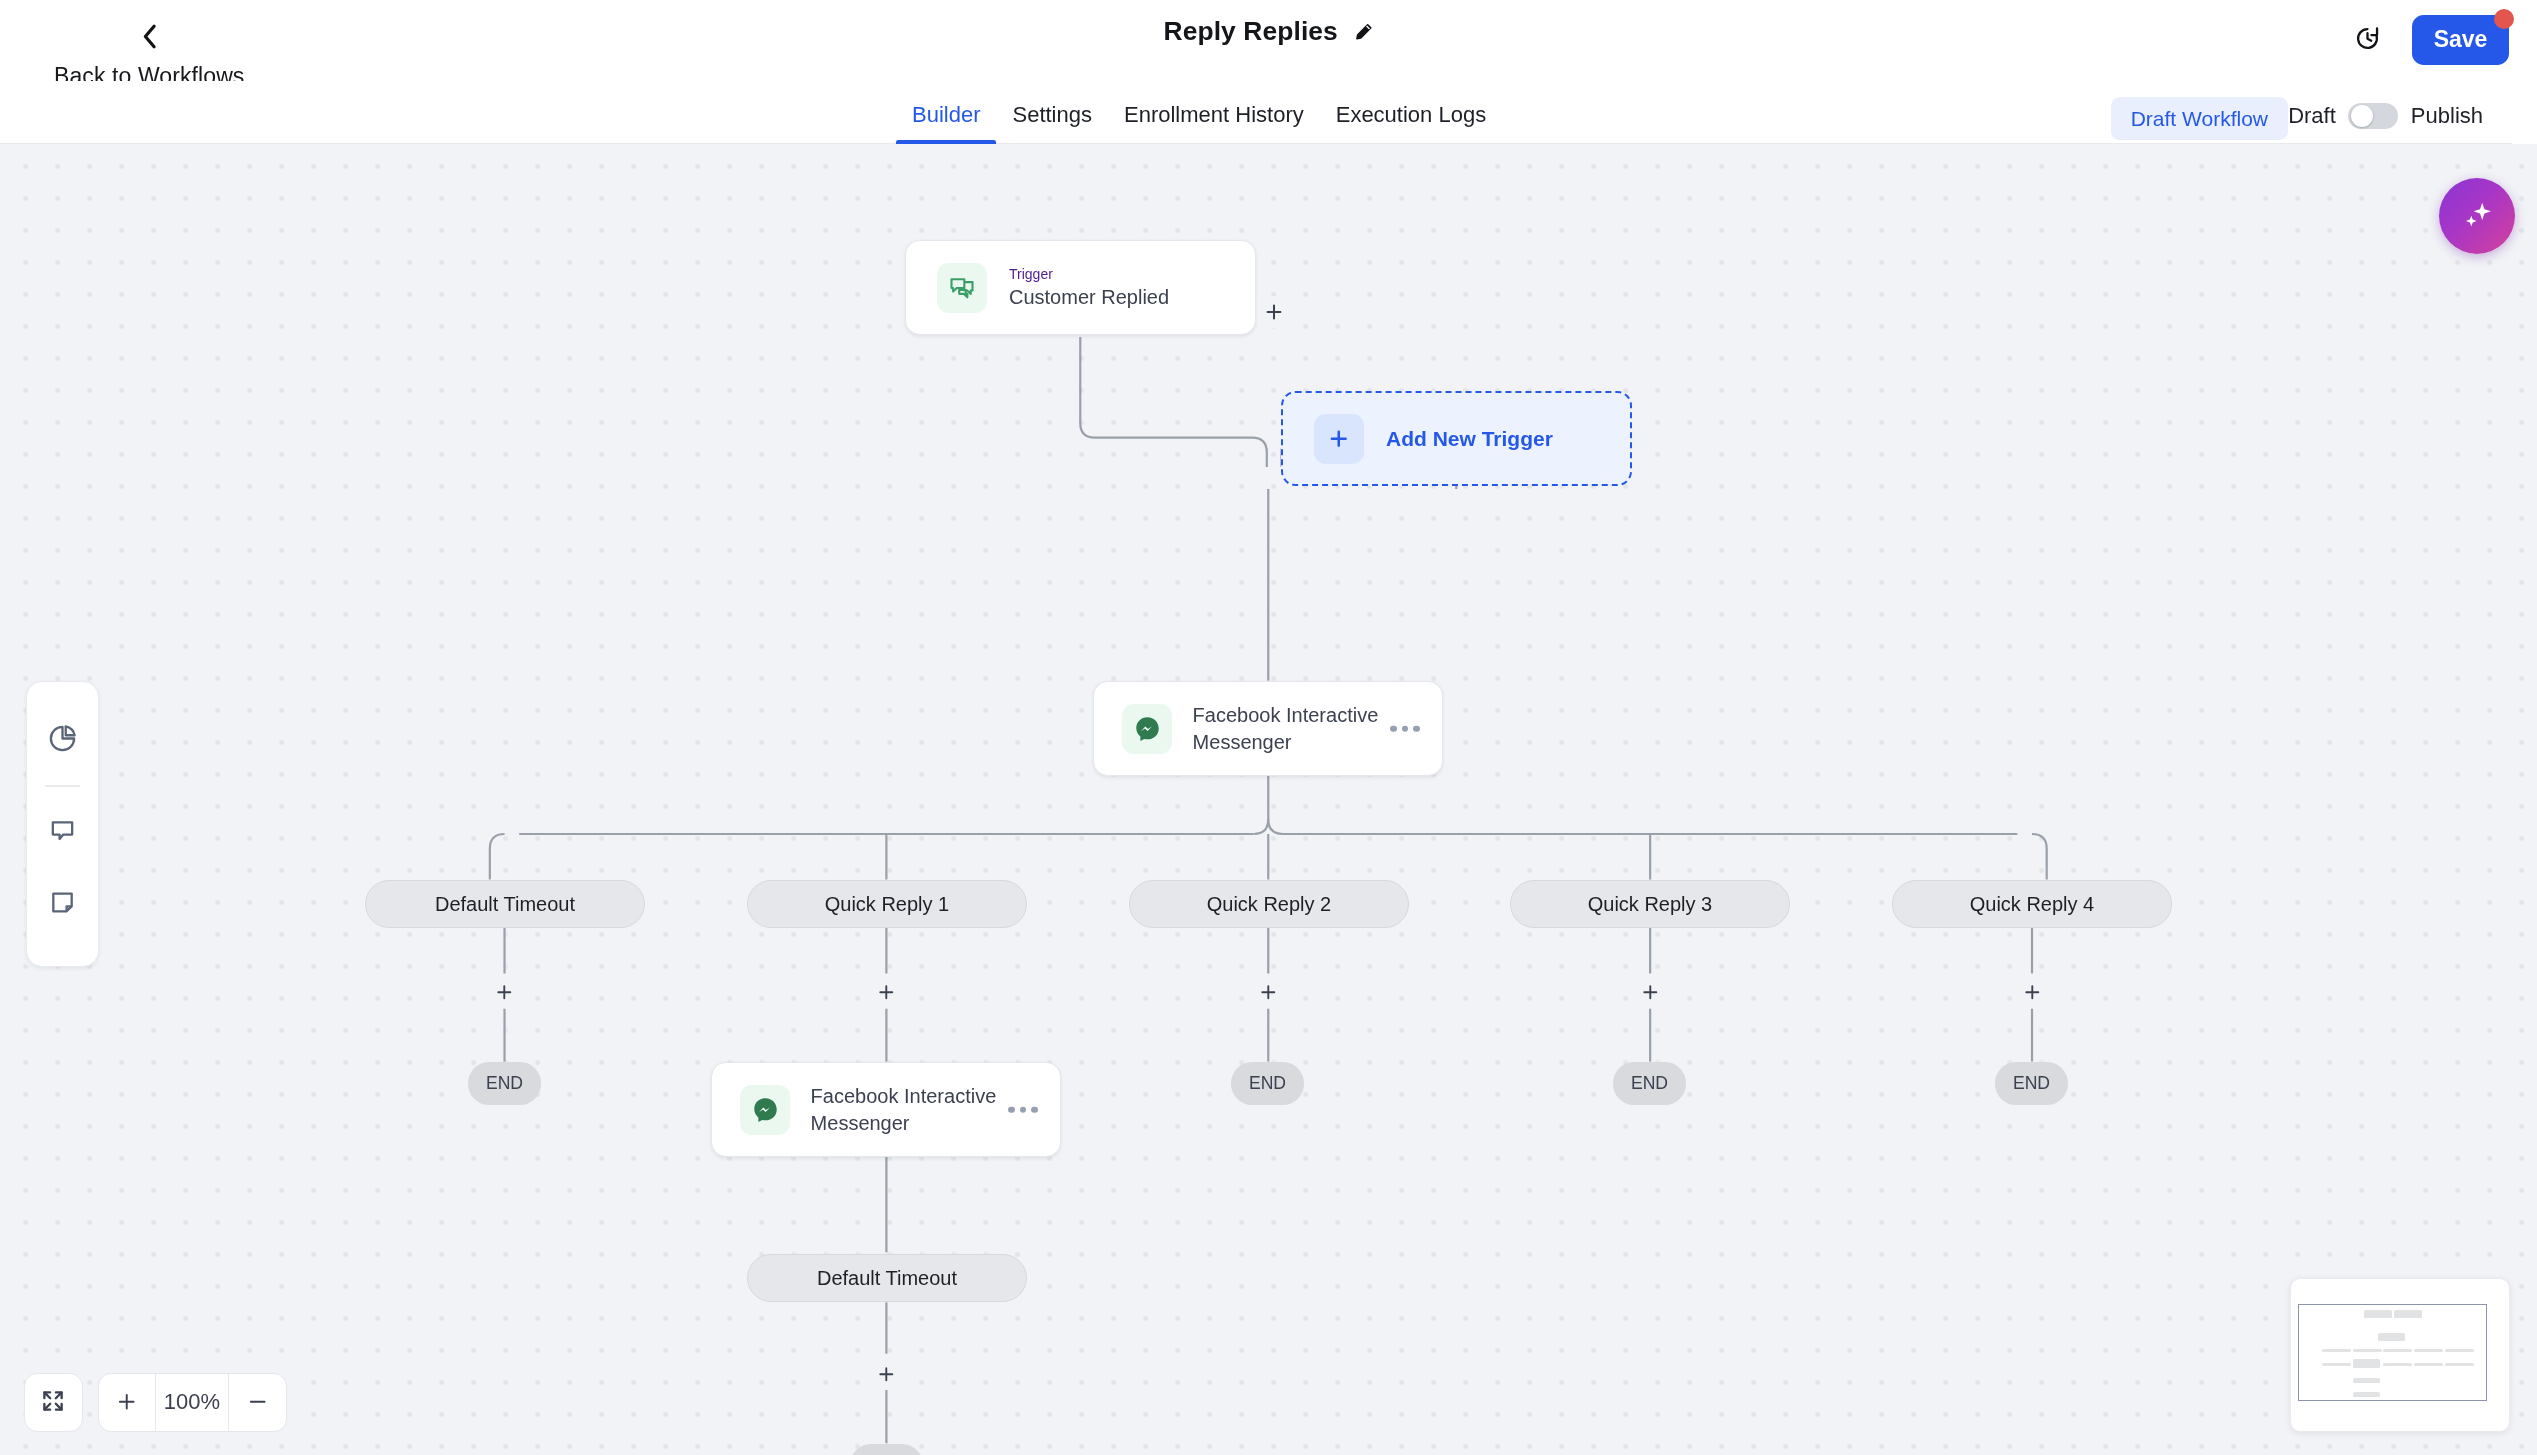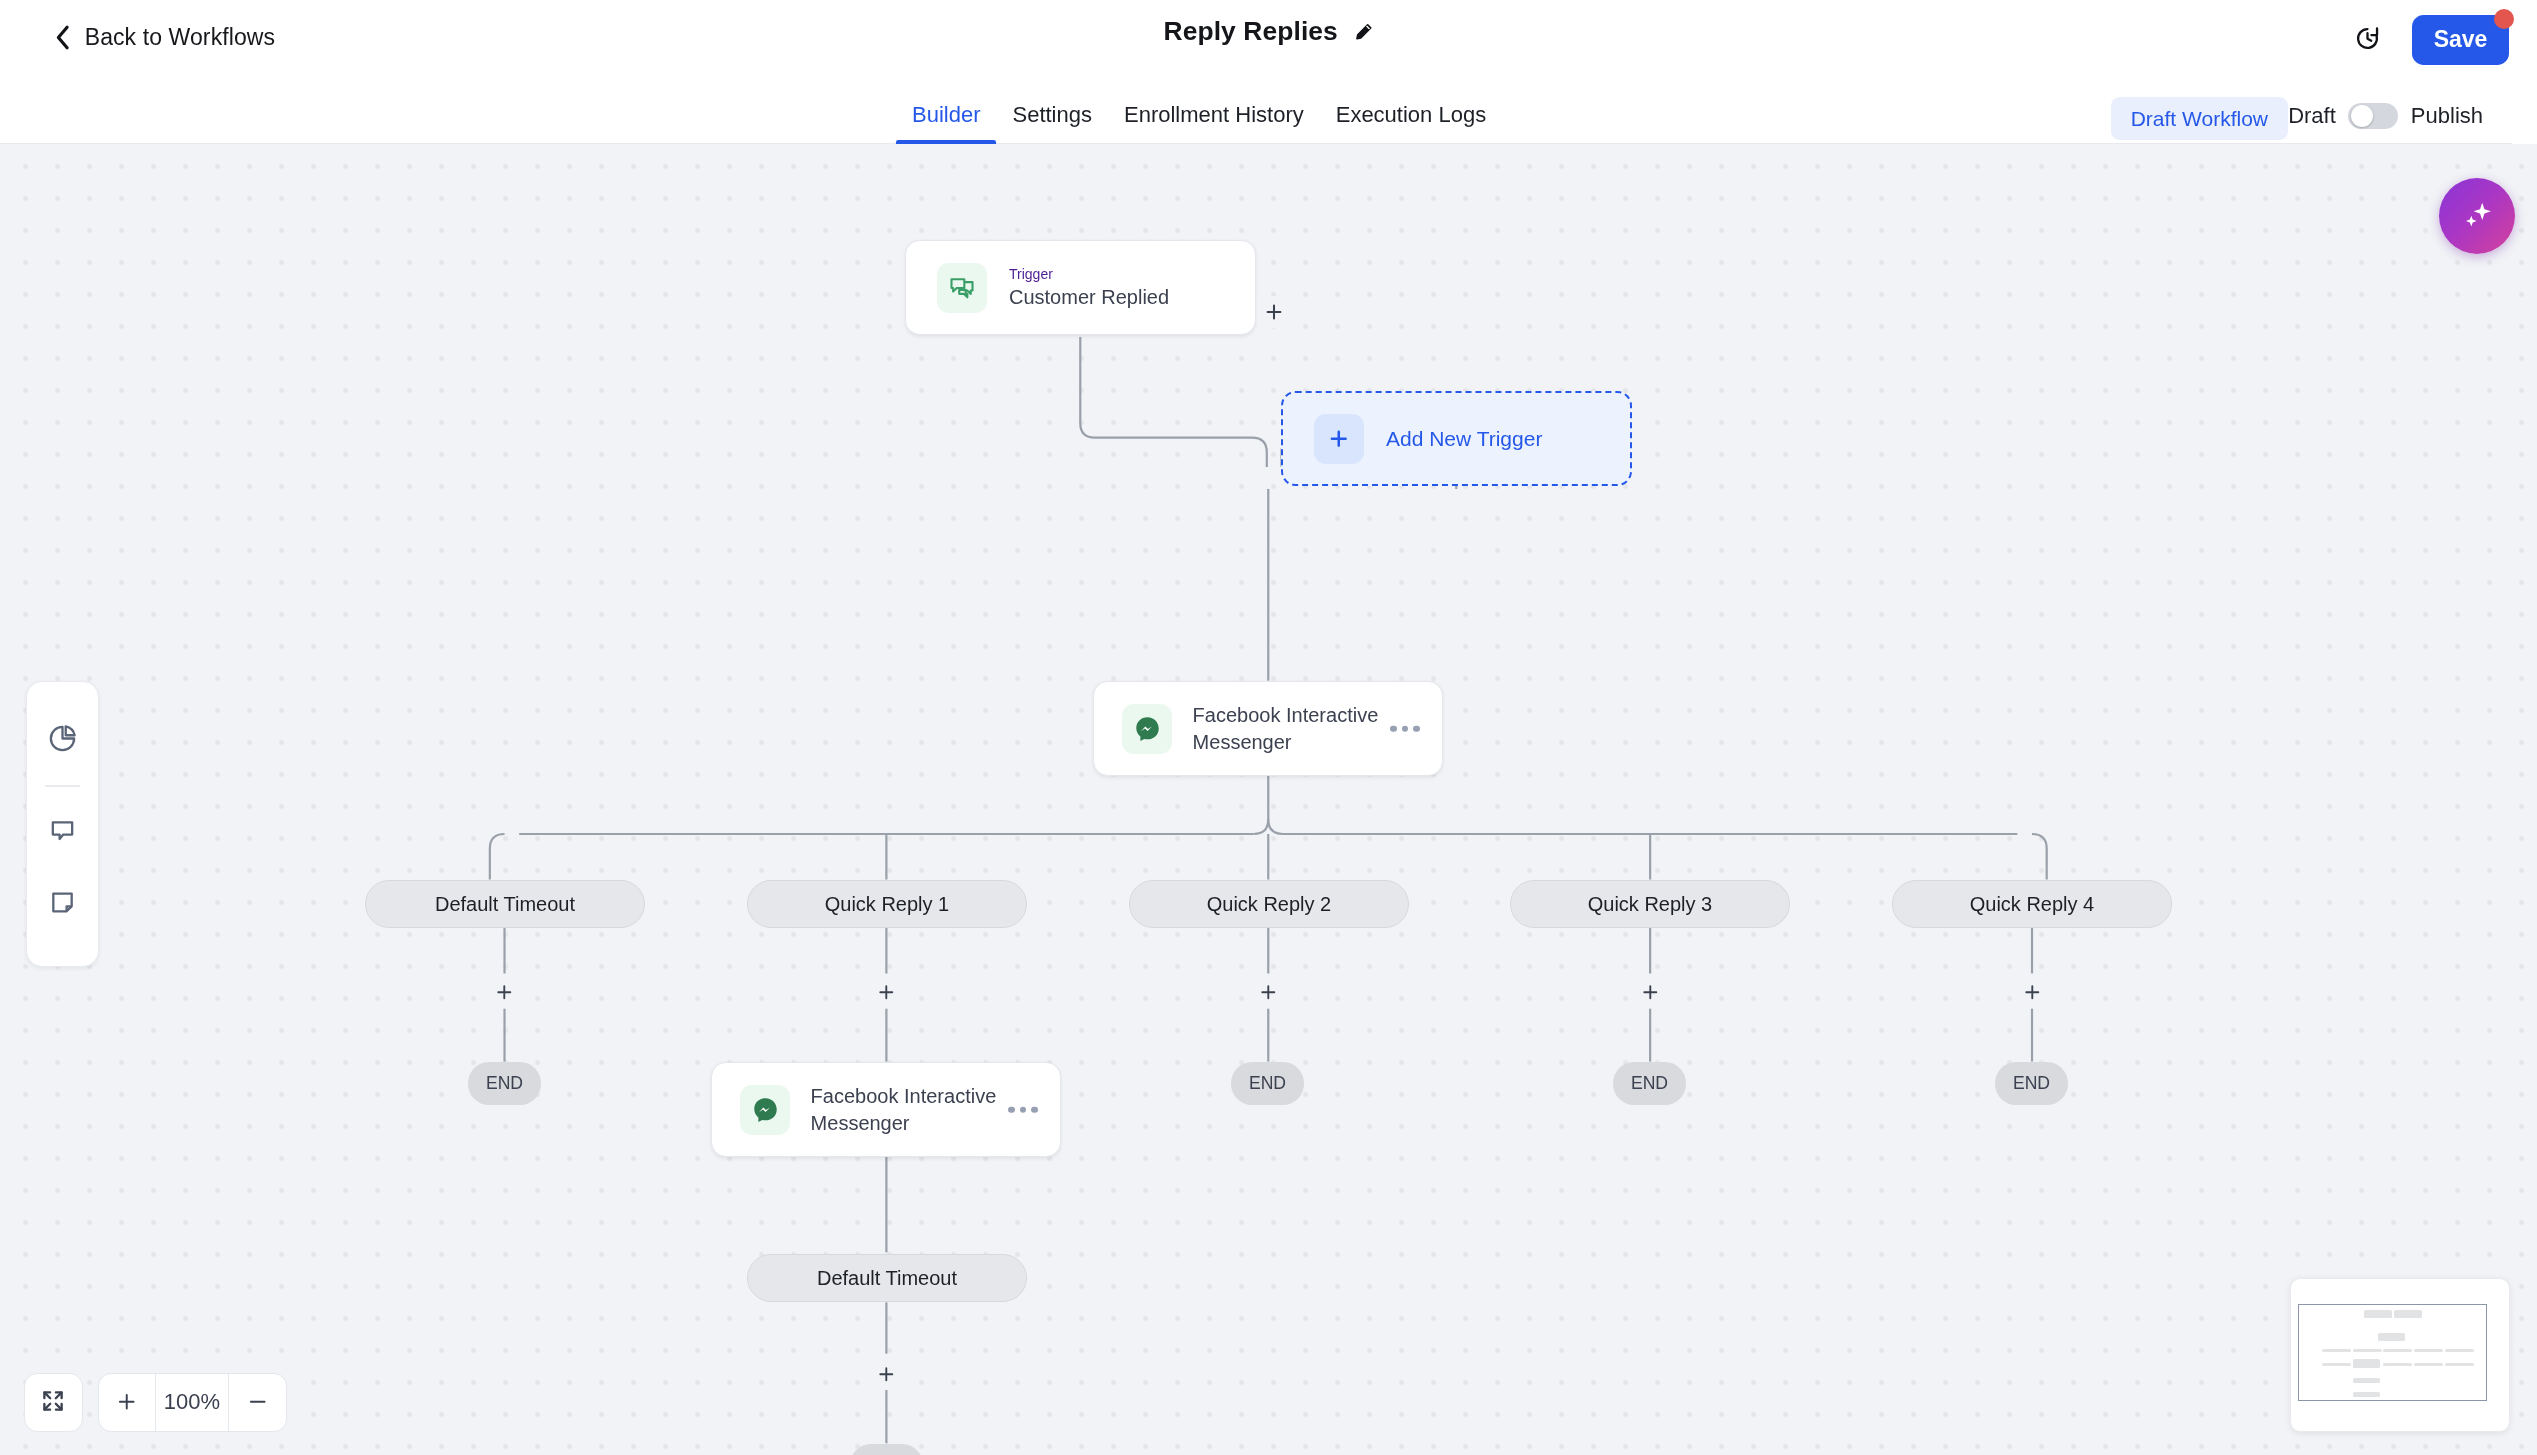"Back to Workflows" .back-btn { flex-direction: none -> column }
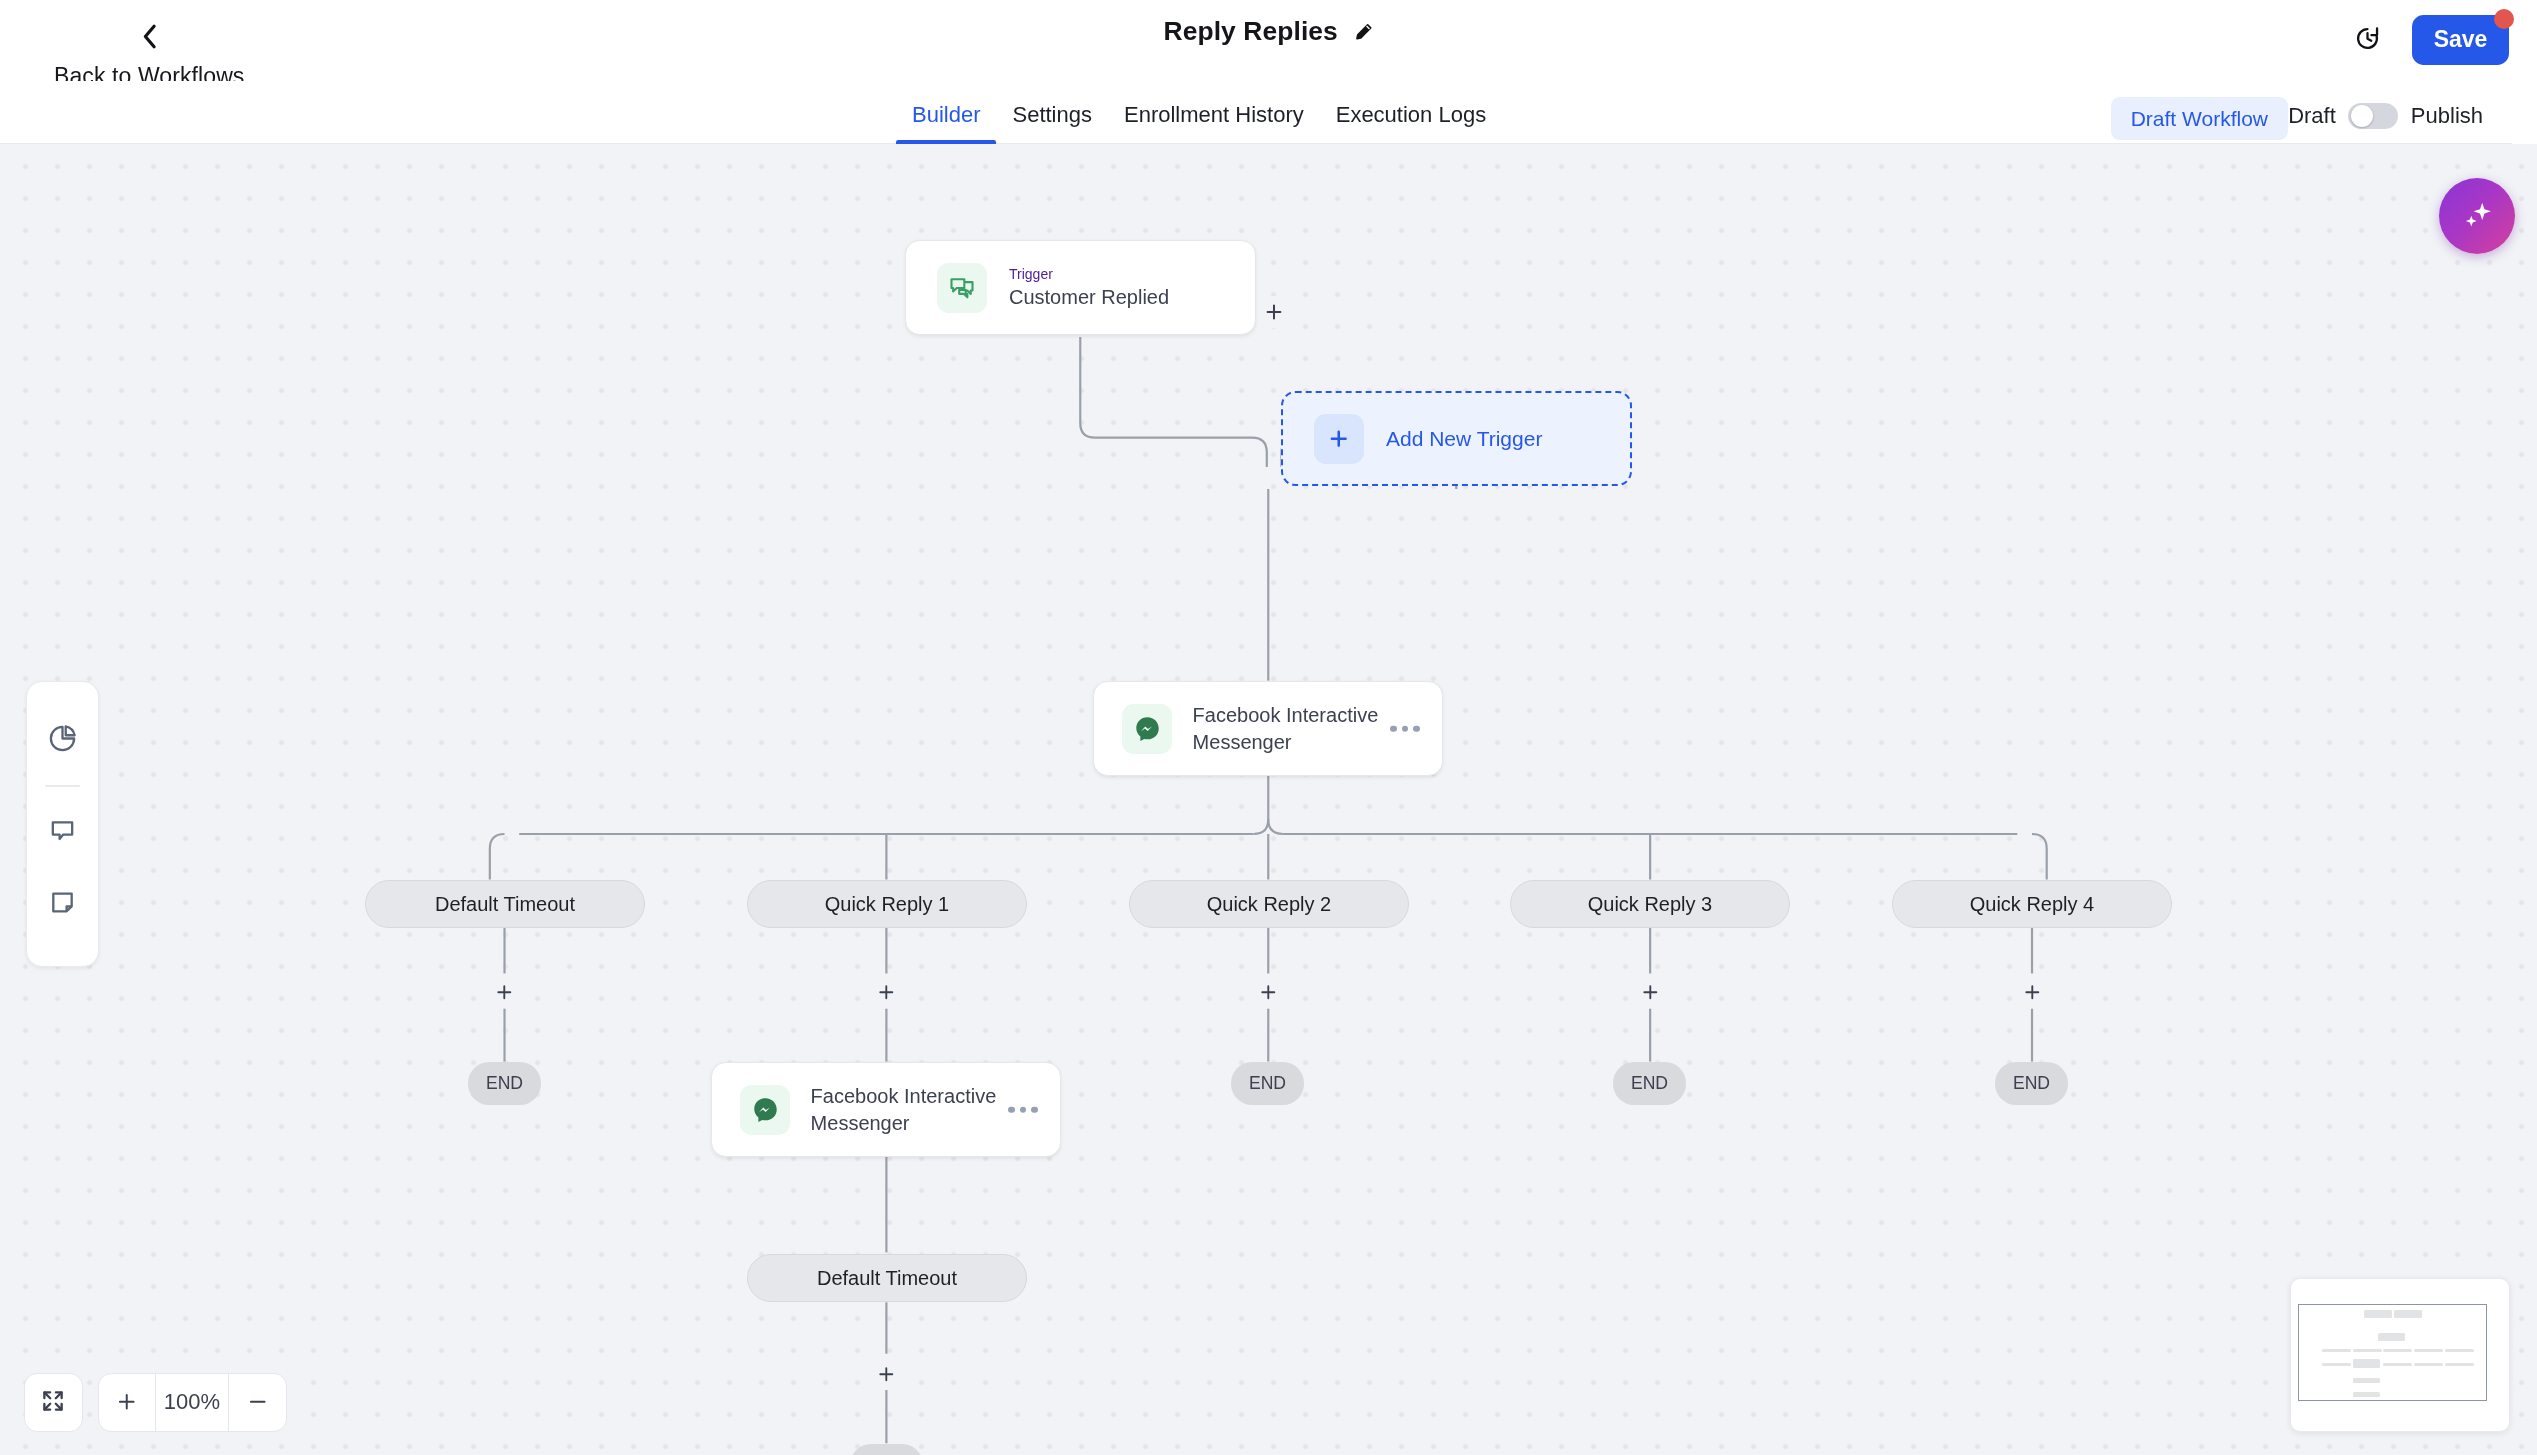"Add New Trigger" .add-trigger .tl { font-weight: 400 -> 700 }
